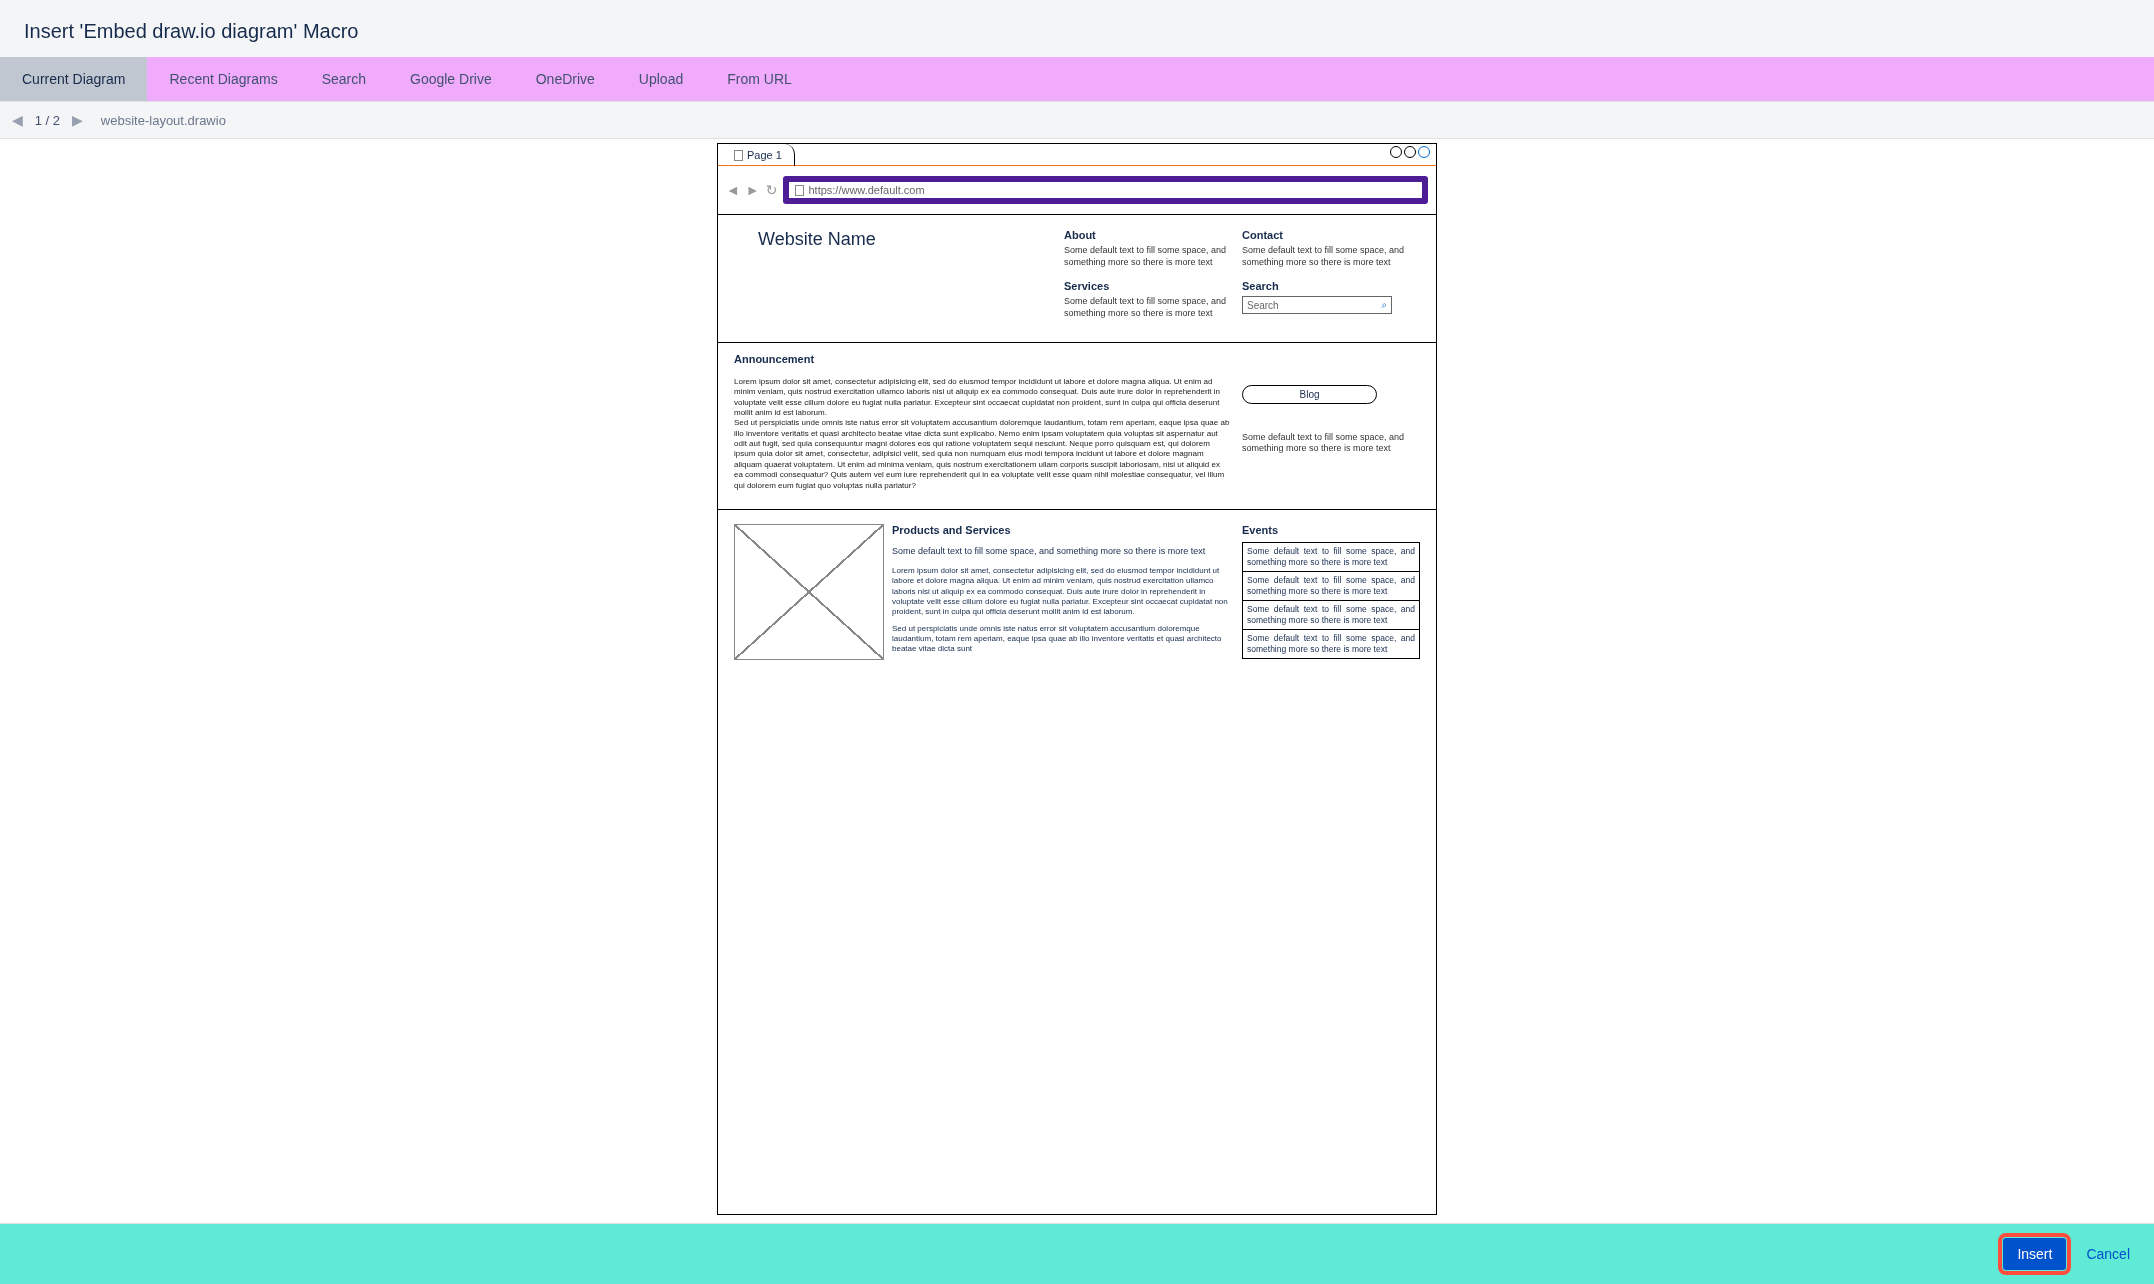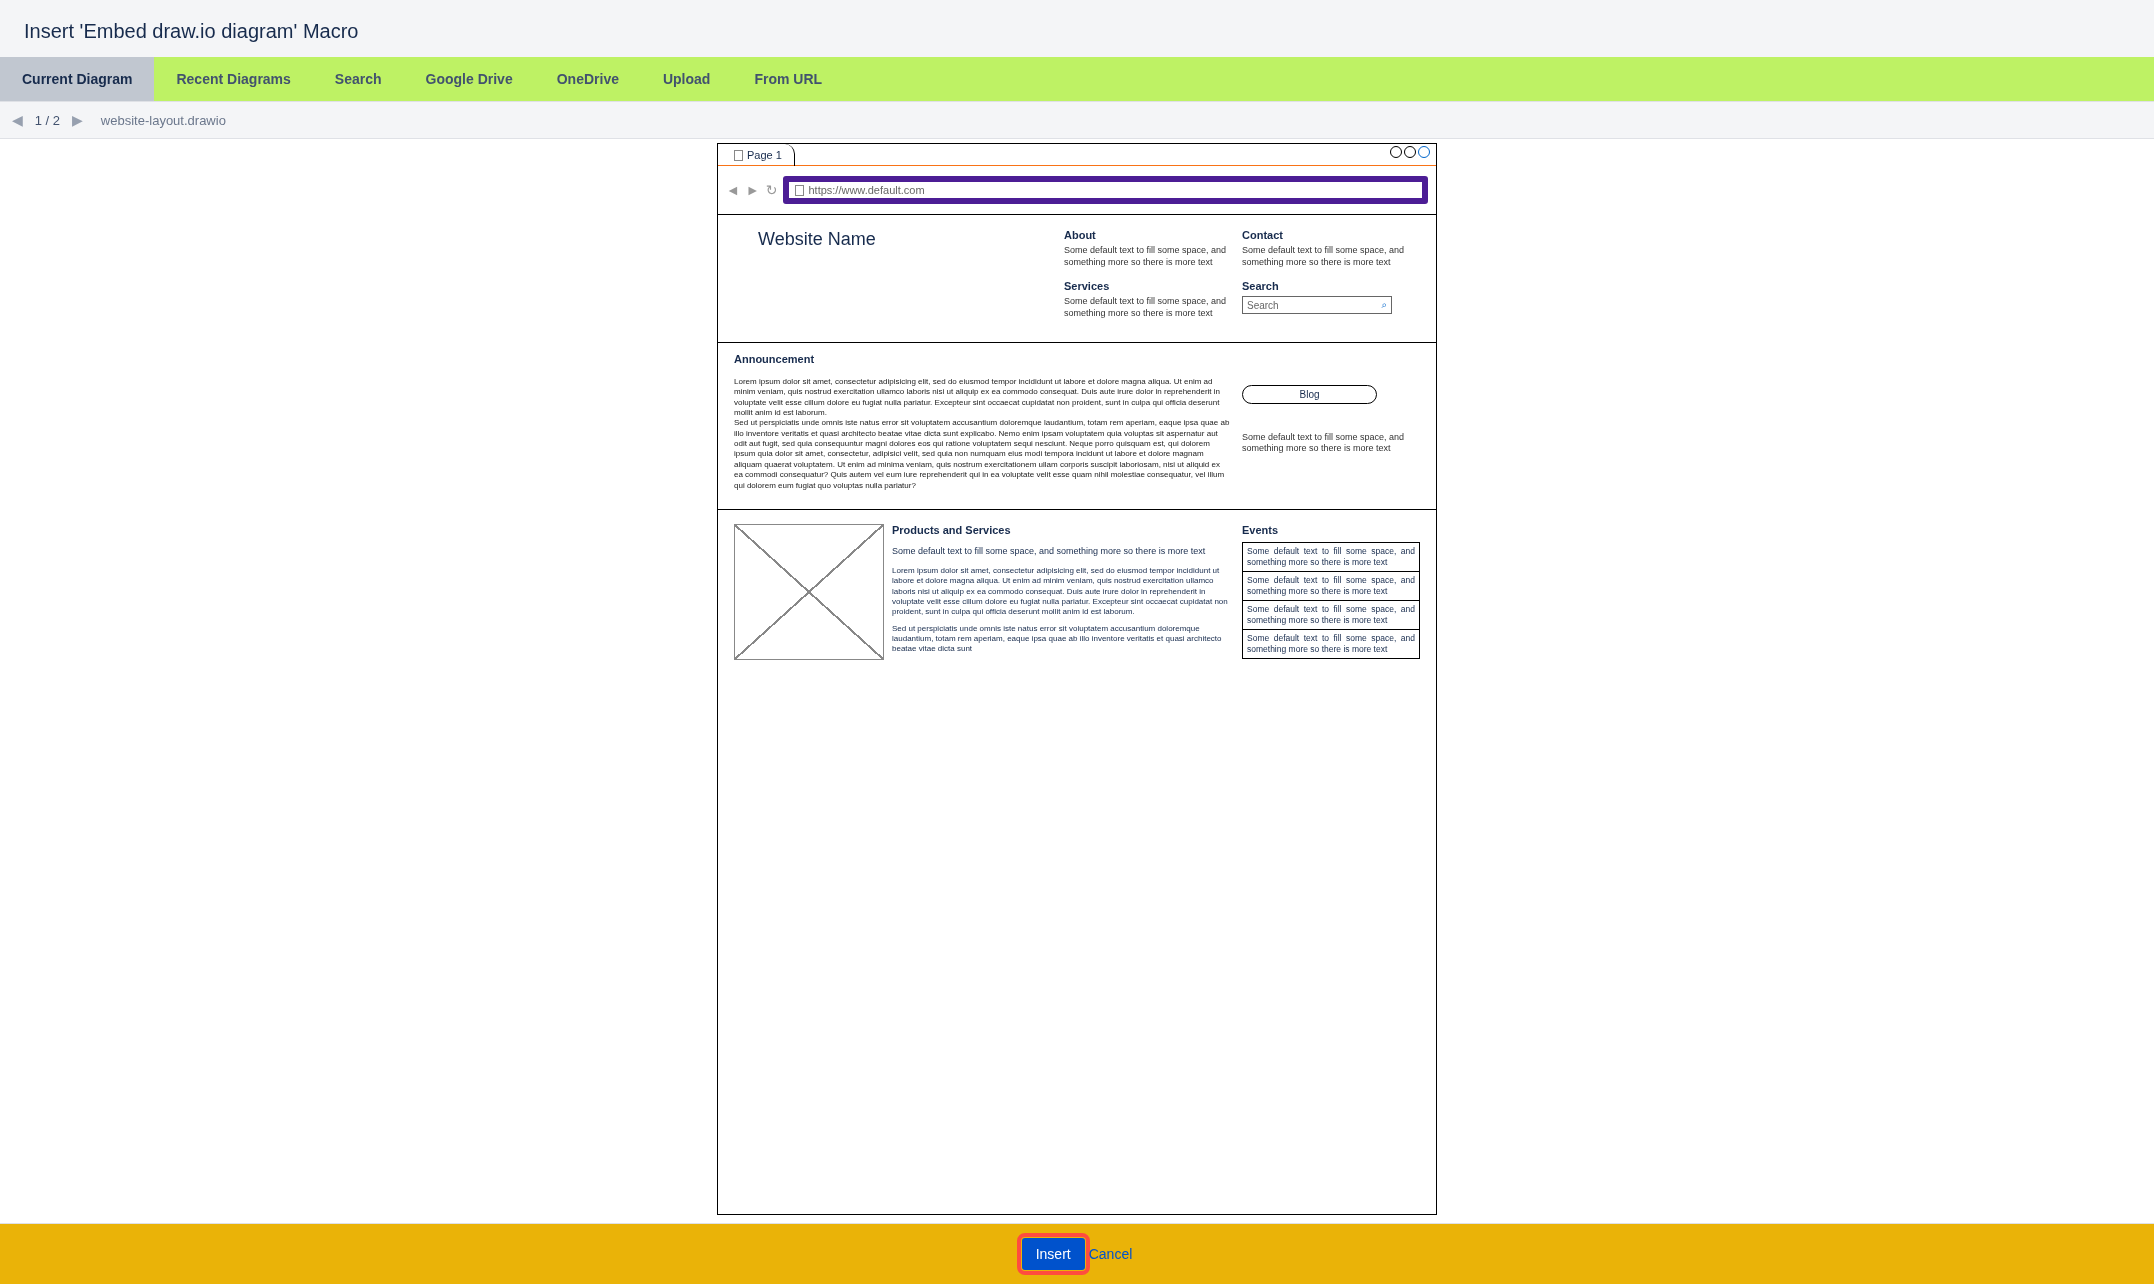"Current Diagram" .tabs { background: #bef264 -> #f0abfc; font-weight: bold -> none }
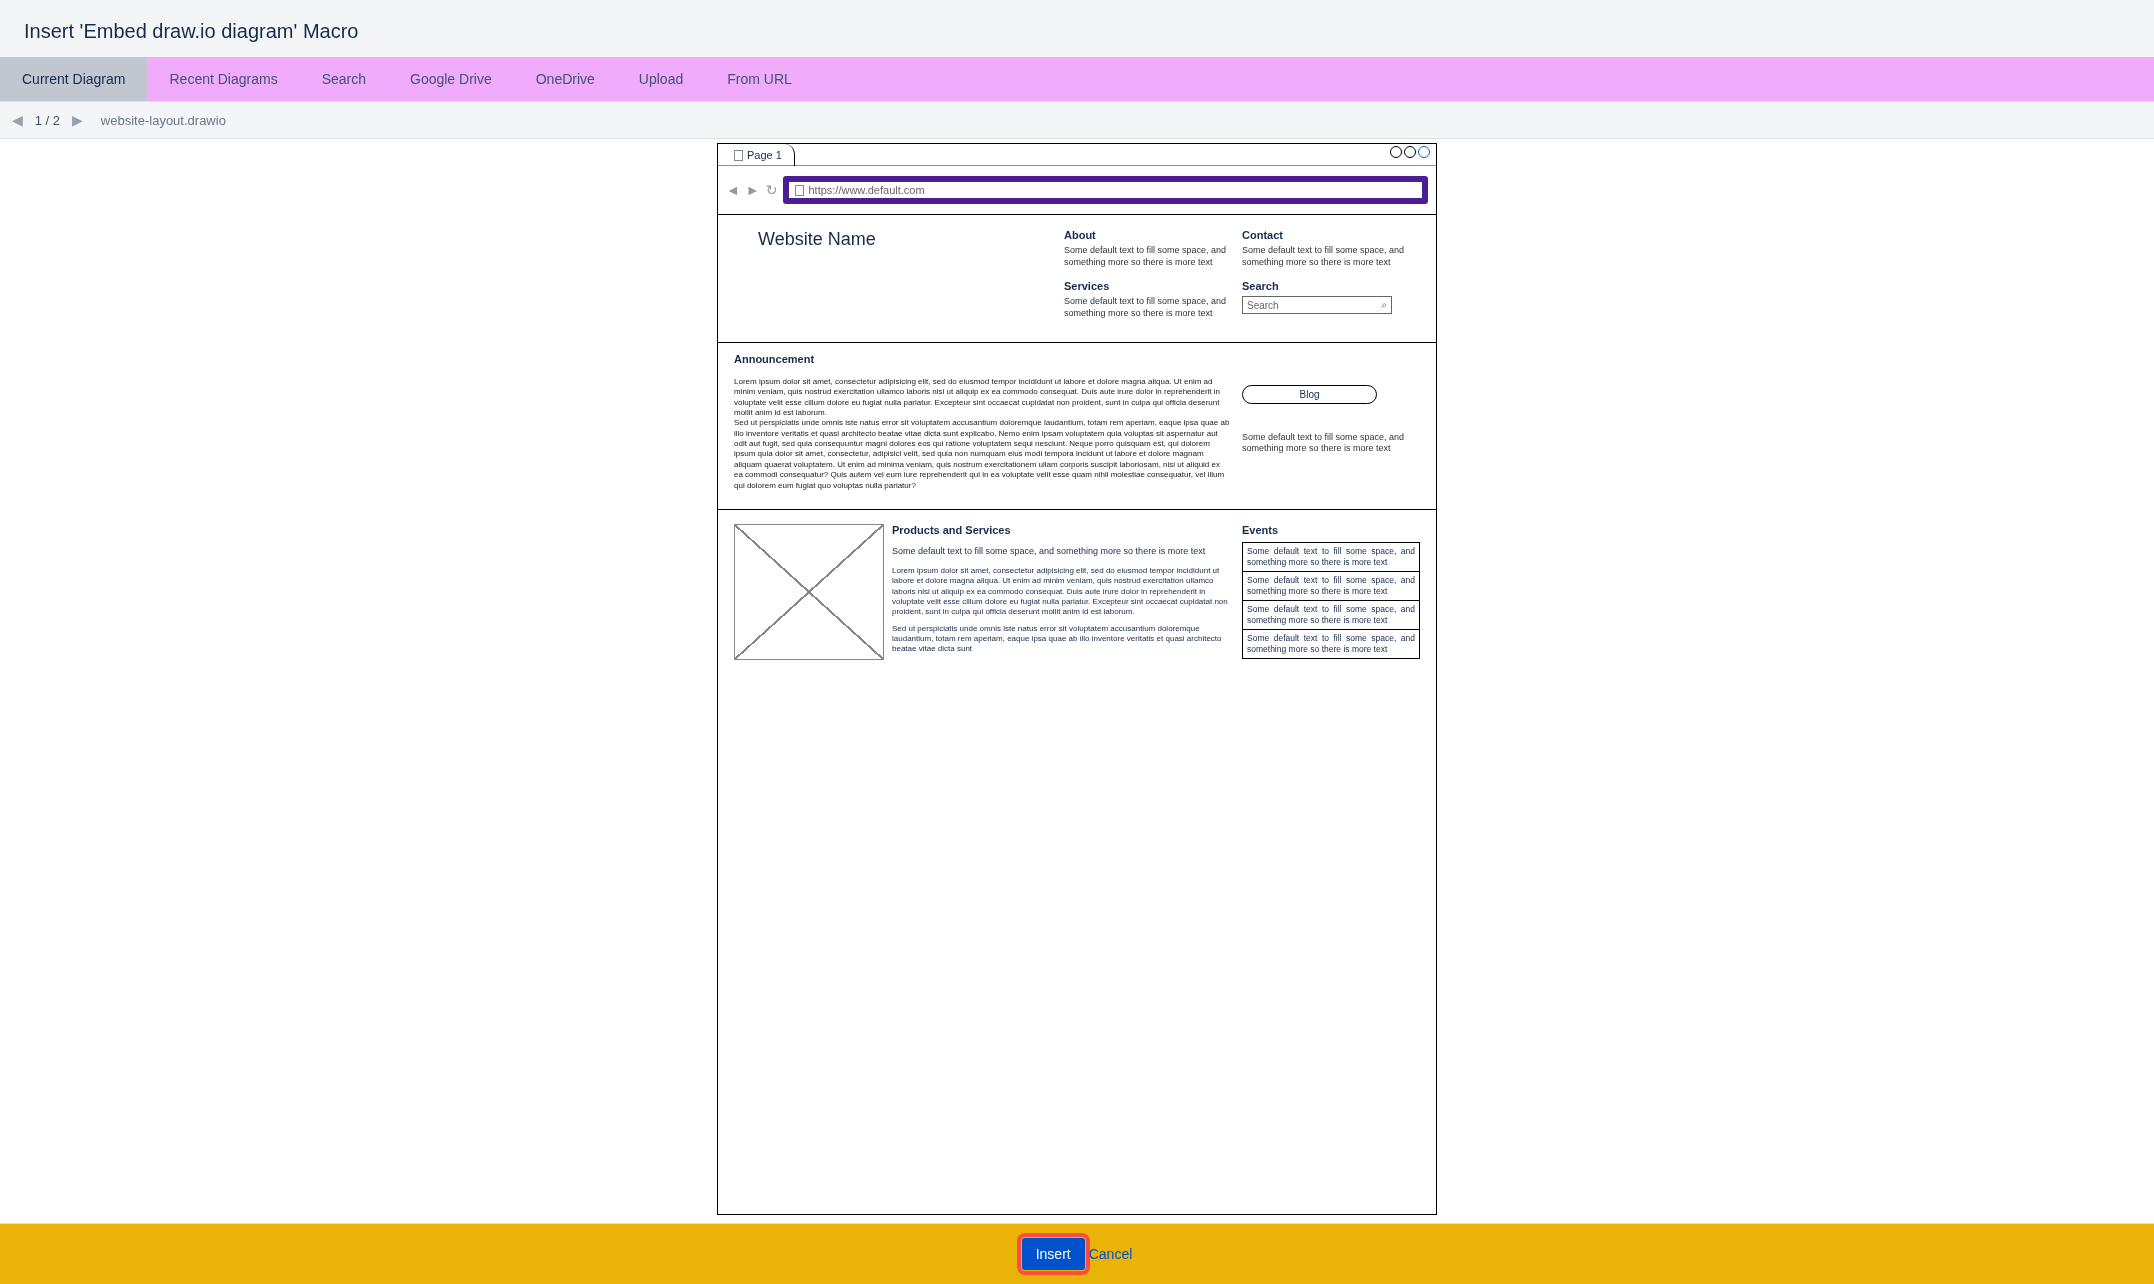"Insert" .dialog-footer { background: #eab308 -> #5eead4; gap: 4px -> 20px; justify-content: center -> flex-end }
